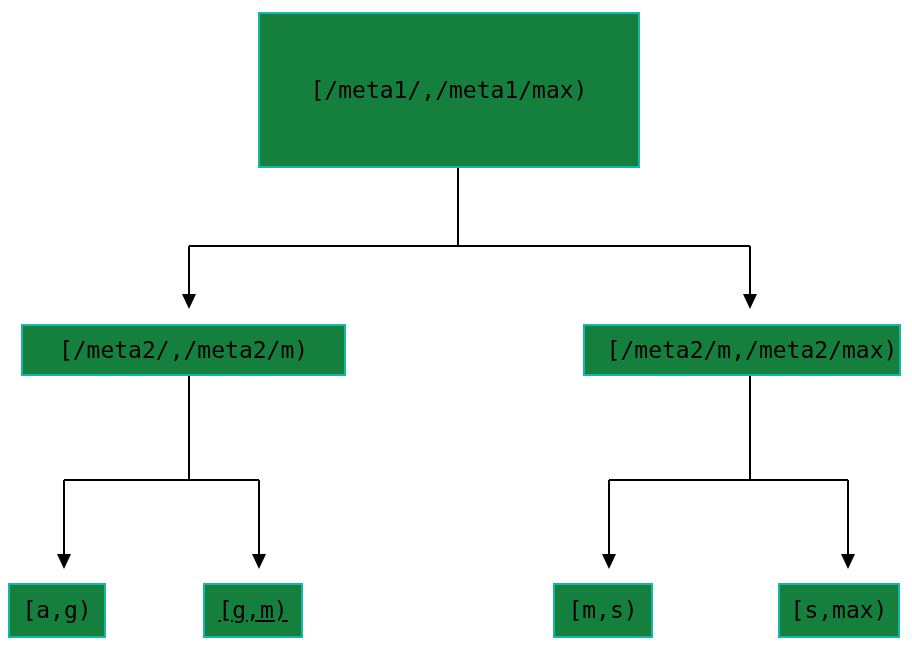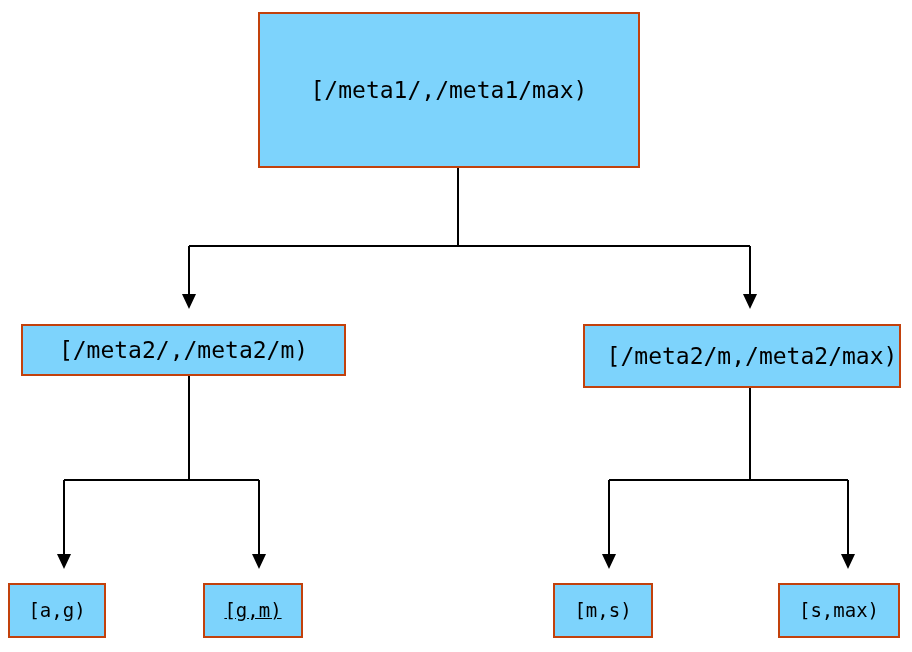"[/meta1/,/meta1/max)" .node { background: #7dd3fc -> #15803d; border: 2px solid #c2410c -> 2px solid #14b8a6 }
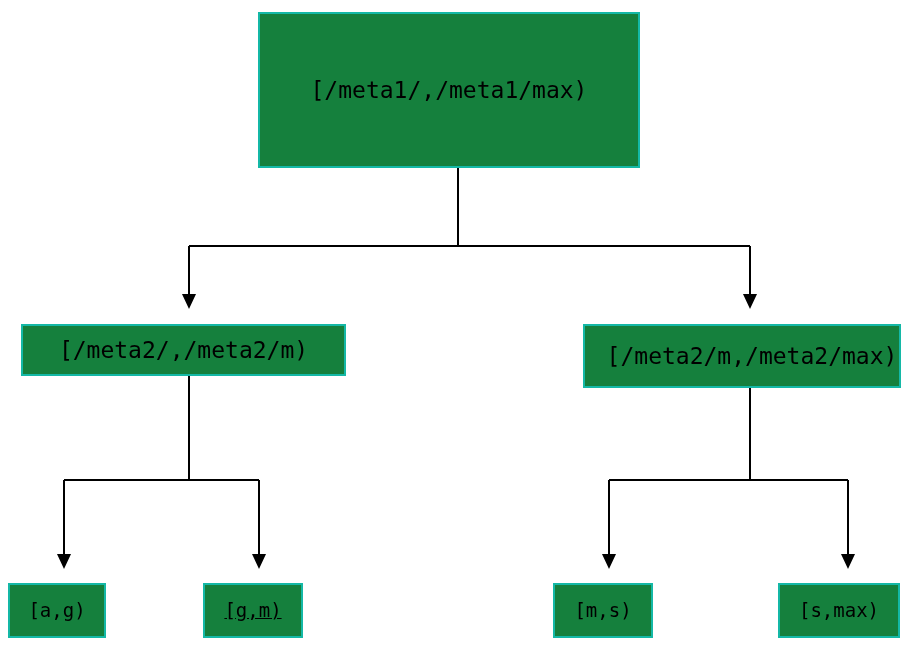"[/meta2/m,/meta2/max)" .n-midR { height: 64px -> 52px }
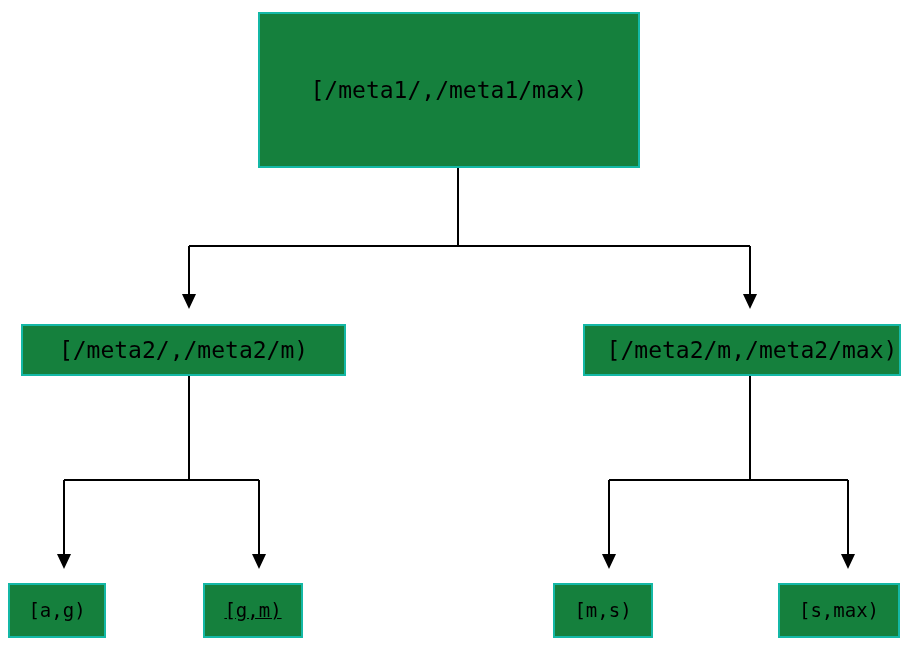"[a,g)" .n-leaf .node-label { font-size: 19px -> 23px }
